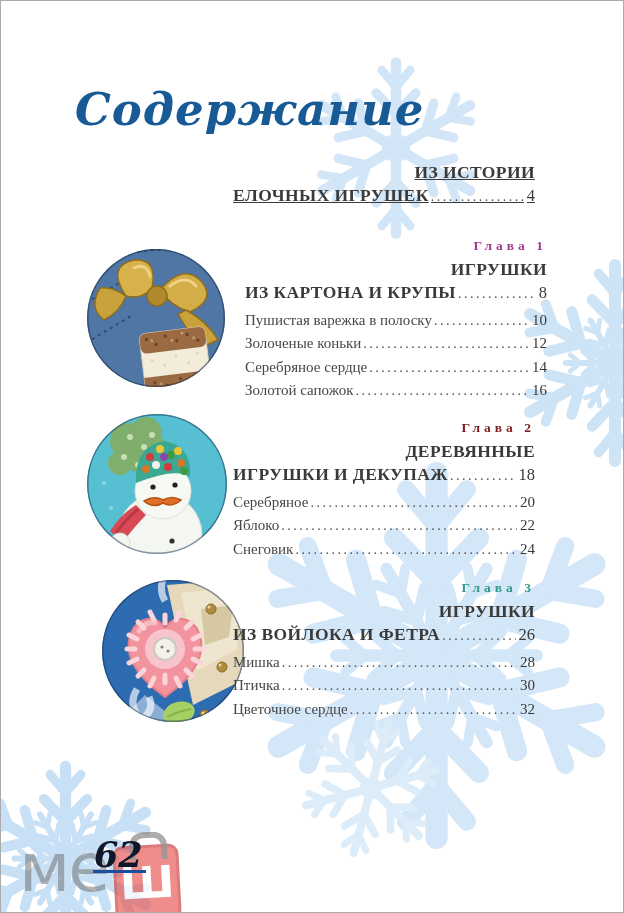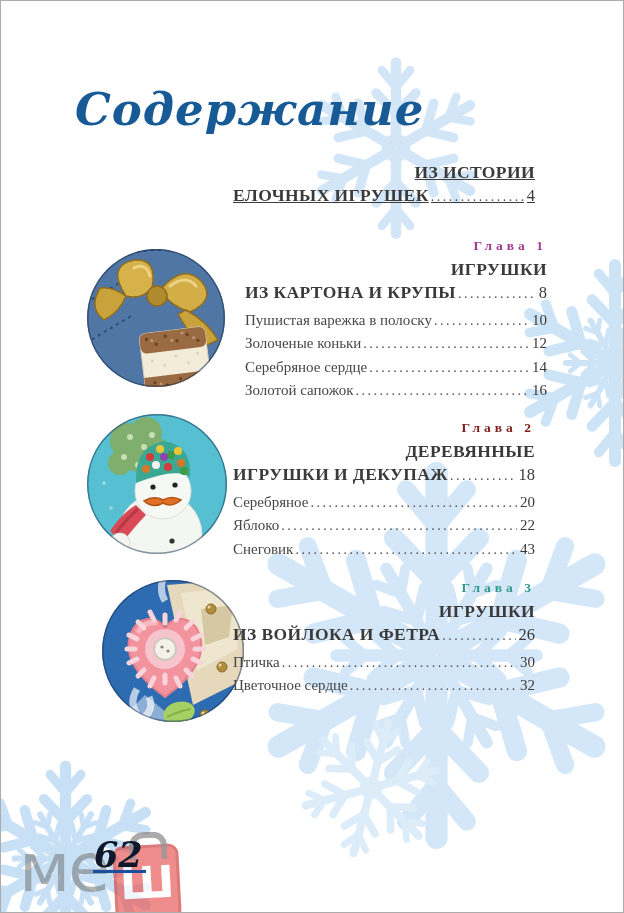"43" span.pagenum { text: 43 -> 24 }
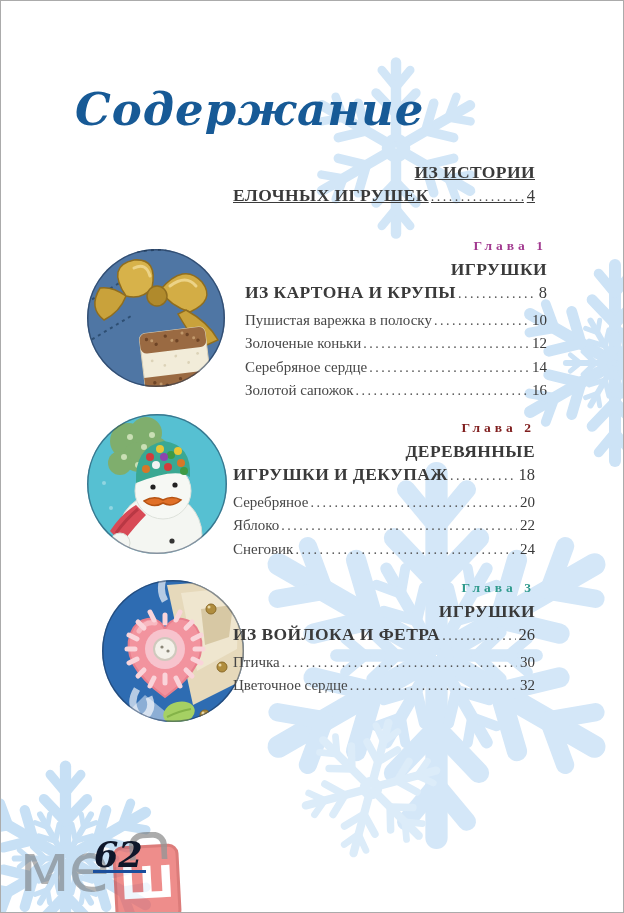"Мишка" div.entry { html: none -> <div> <span>Мишка</span> <span></span> <span>28</span> </div> }
